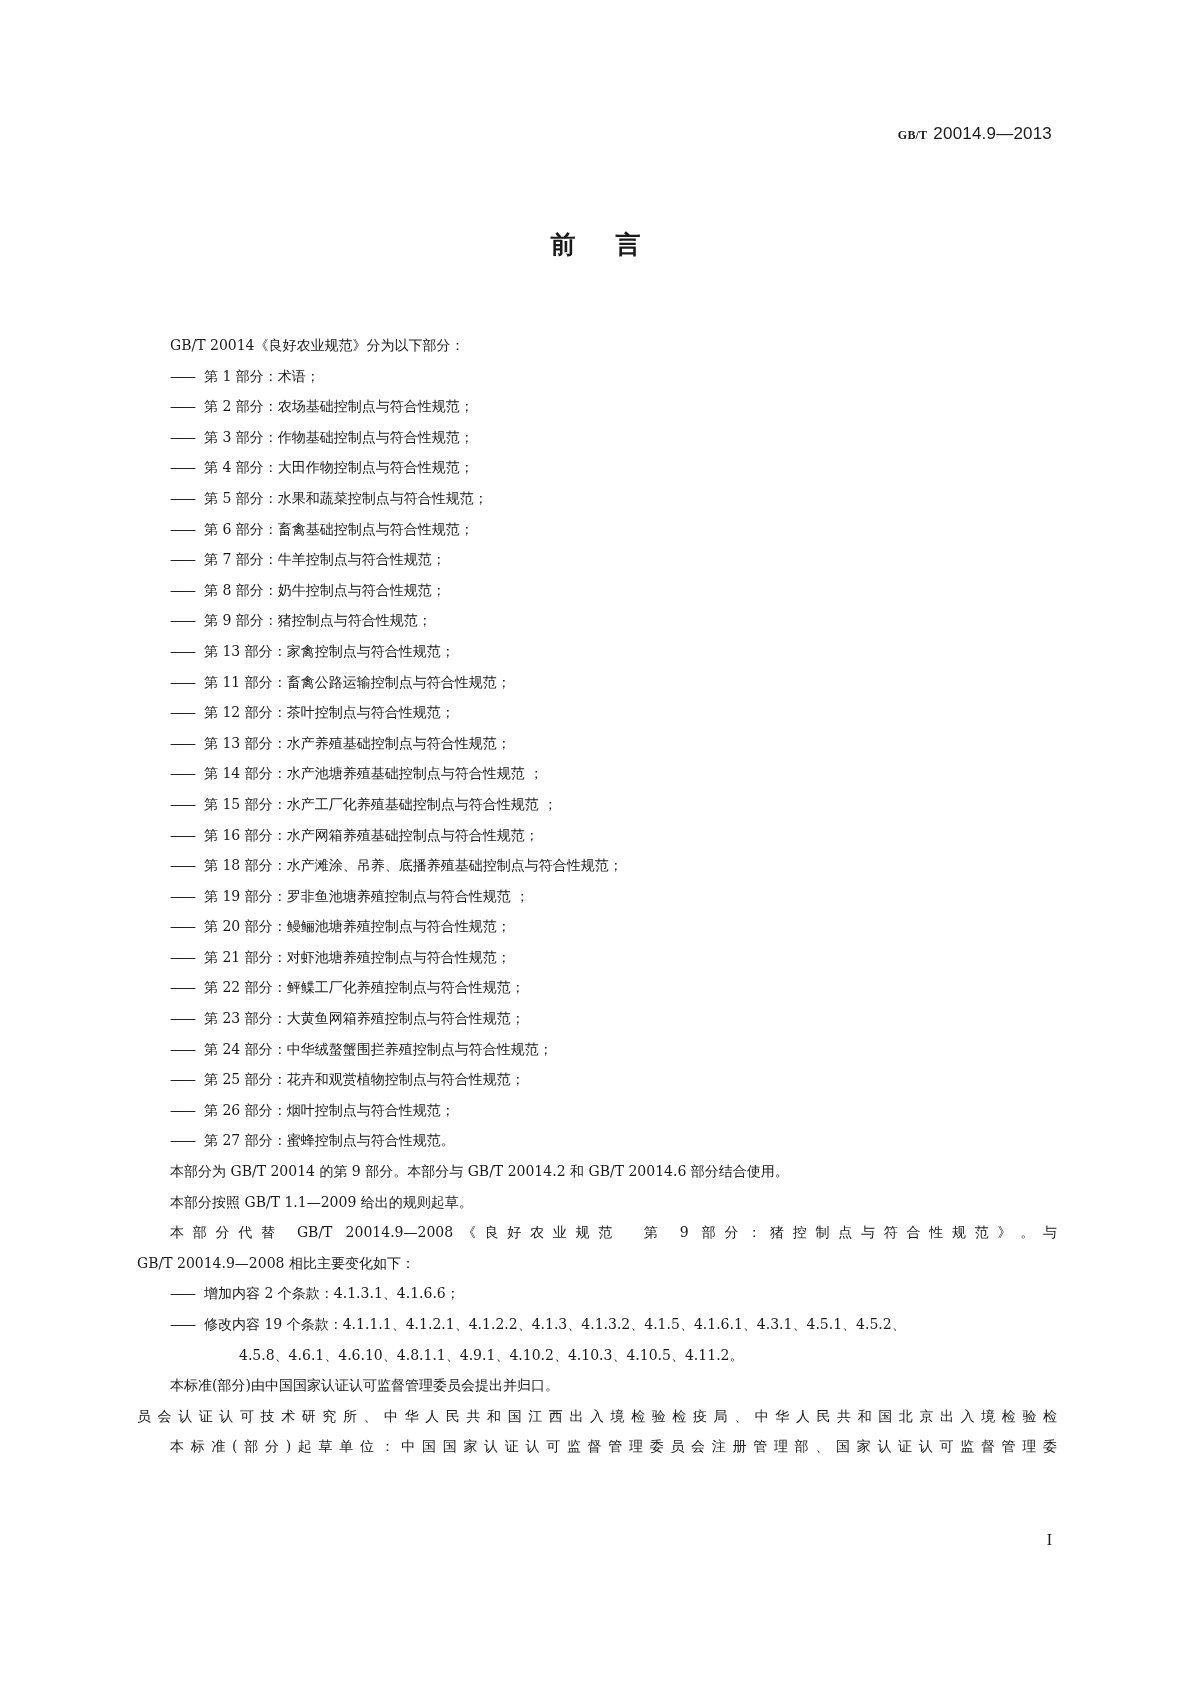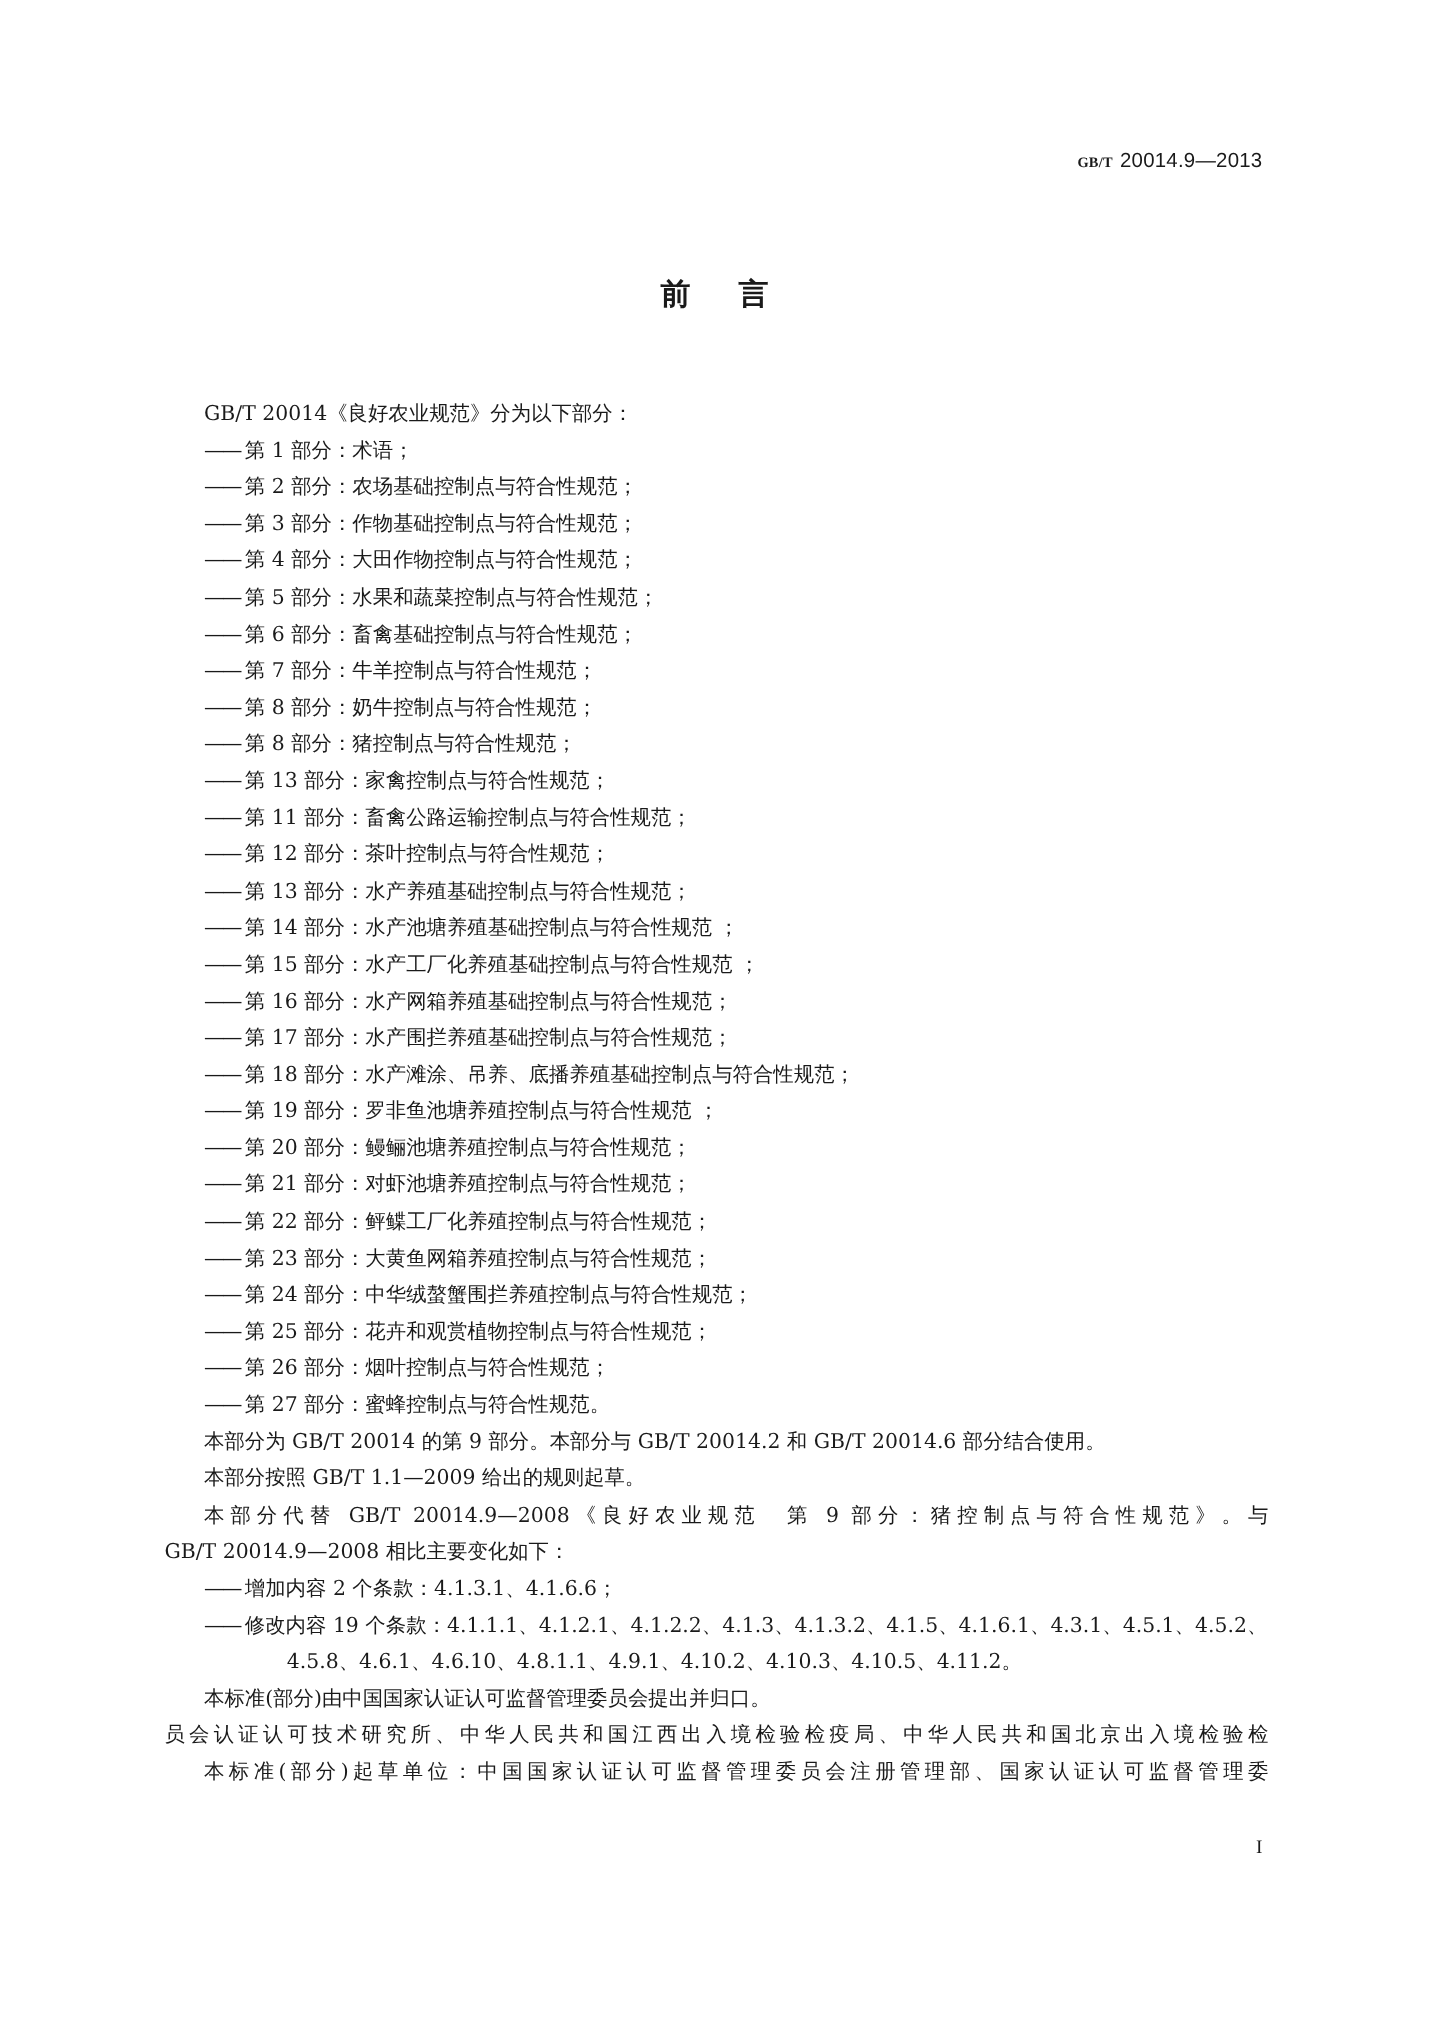"GB/T 20014《良好农业规范》分为以下部分：" .content { font-size: 17px -> 14px }
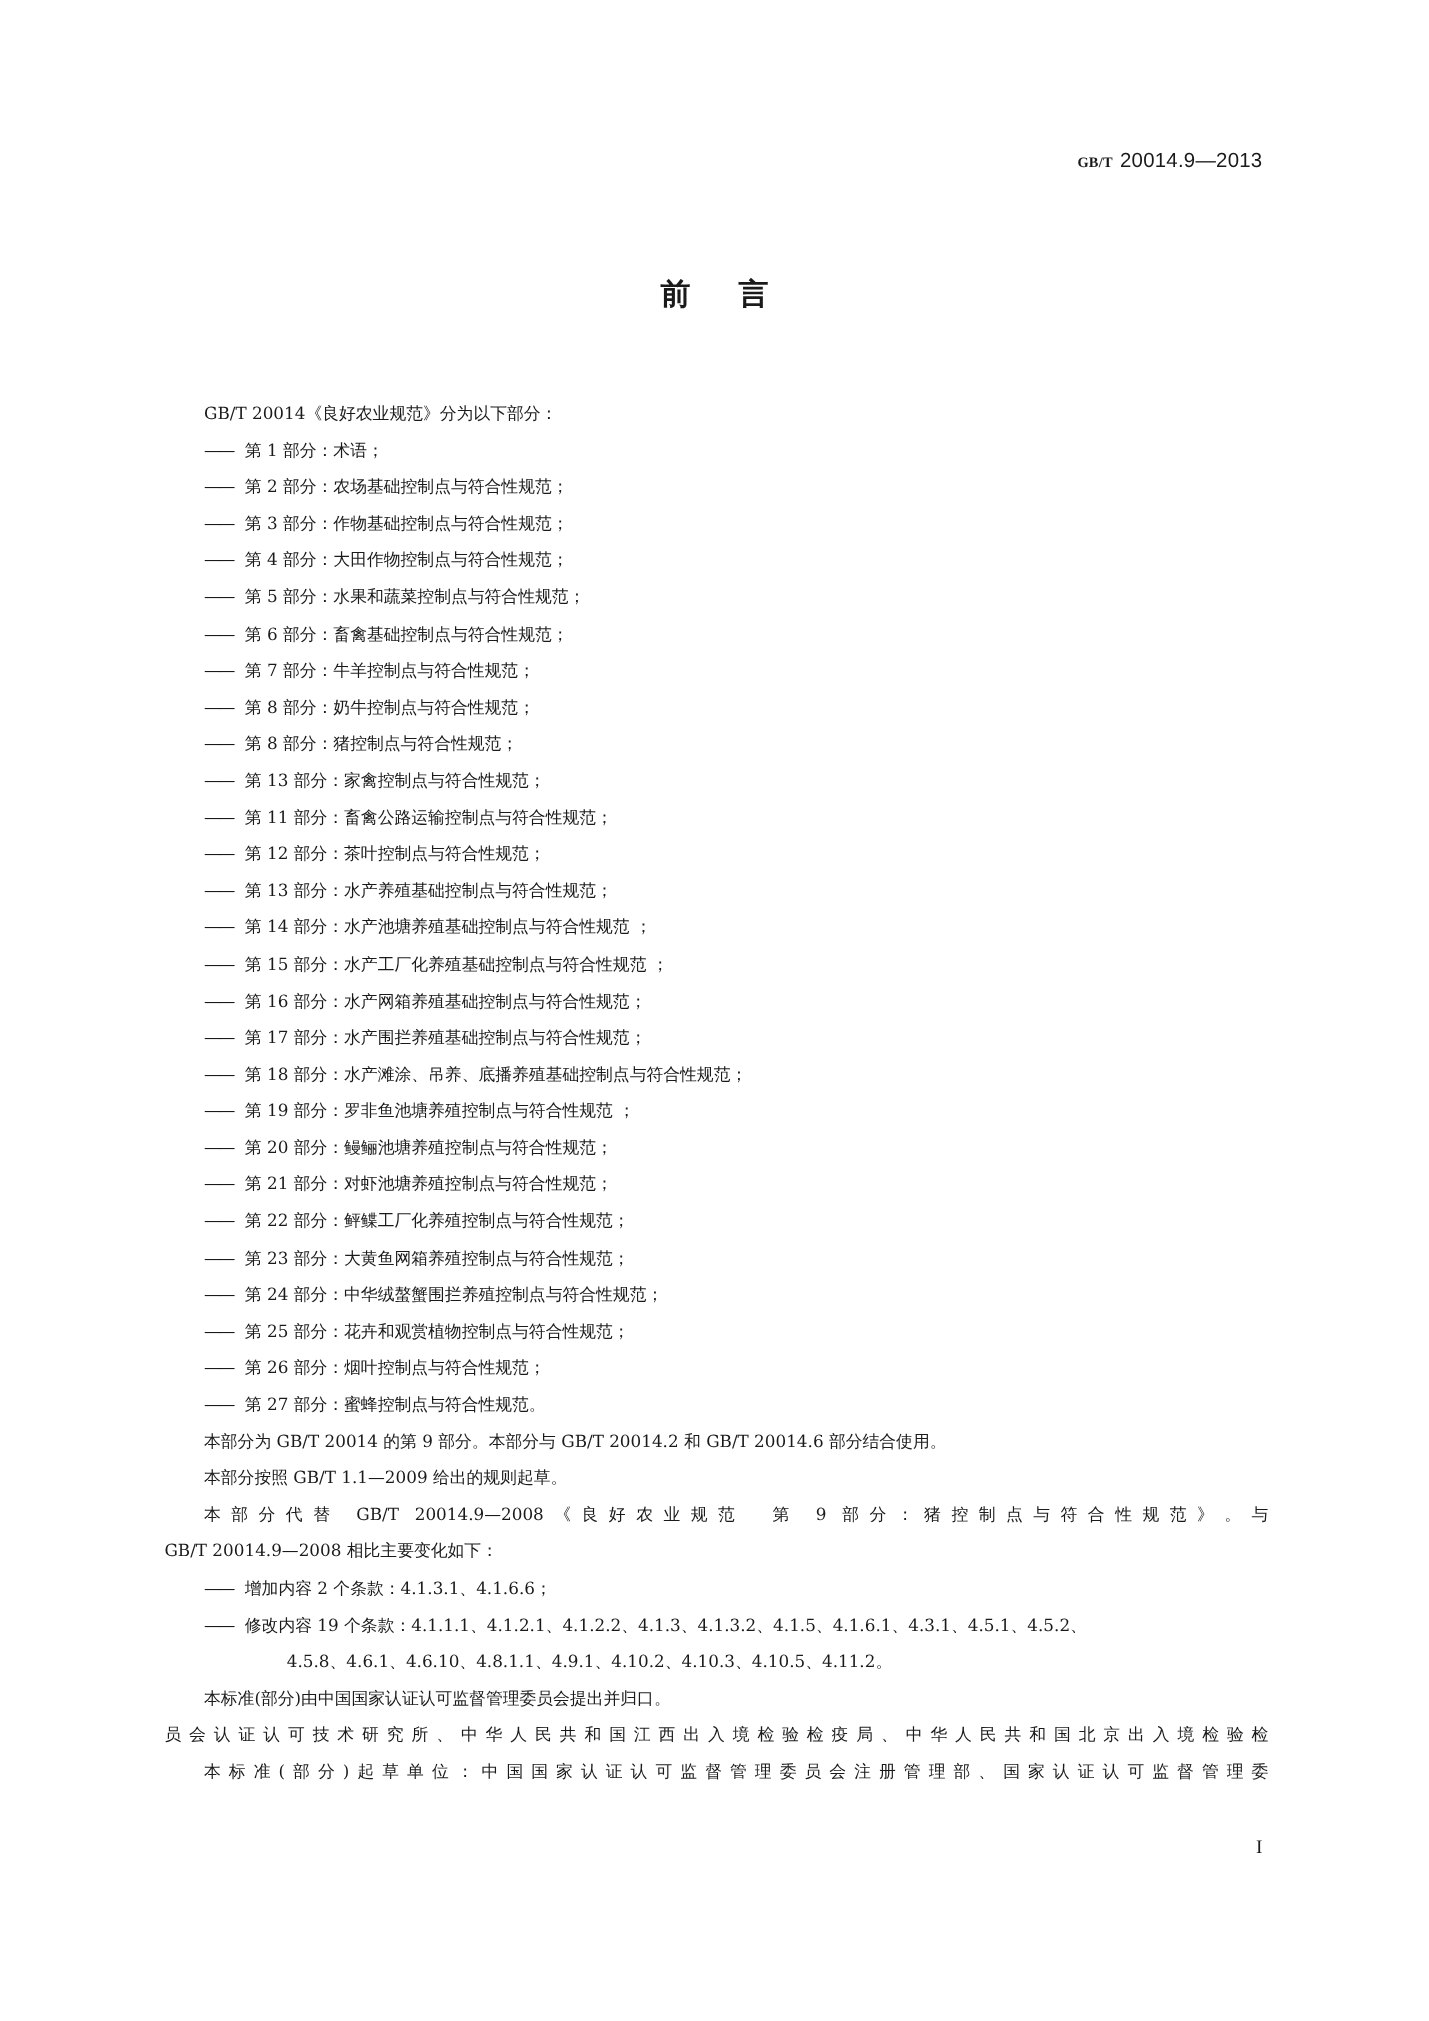"第 8 部分：猪控制点与符合性规范；" span { text: 8 -> 9 }
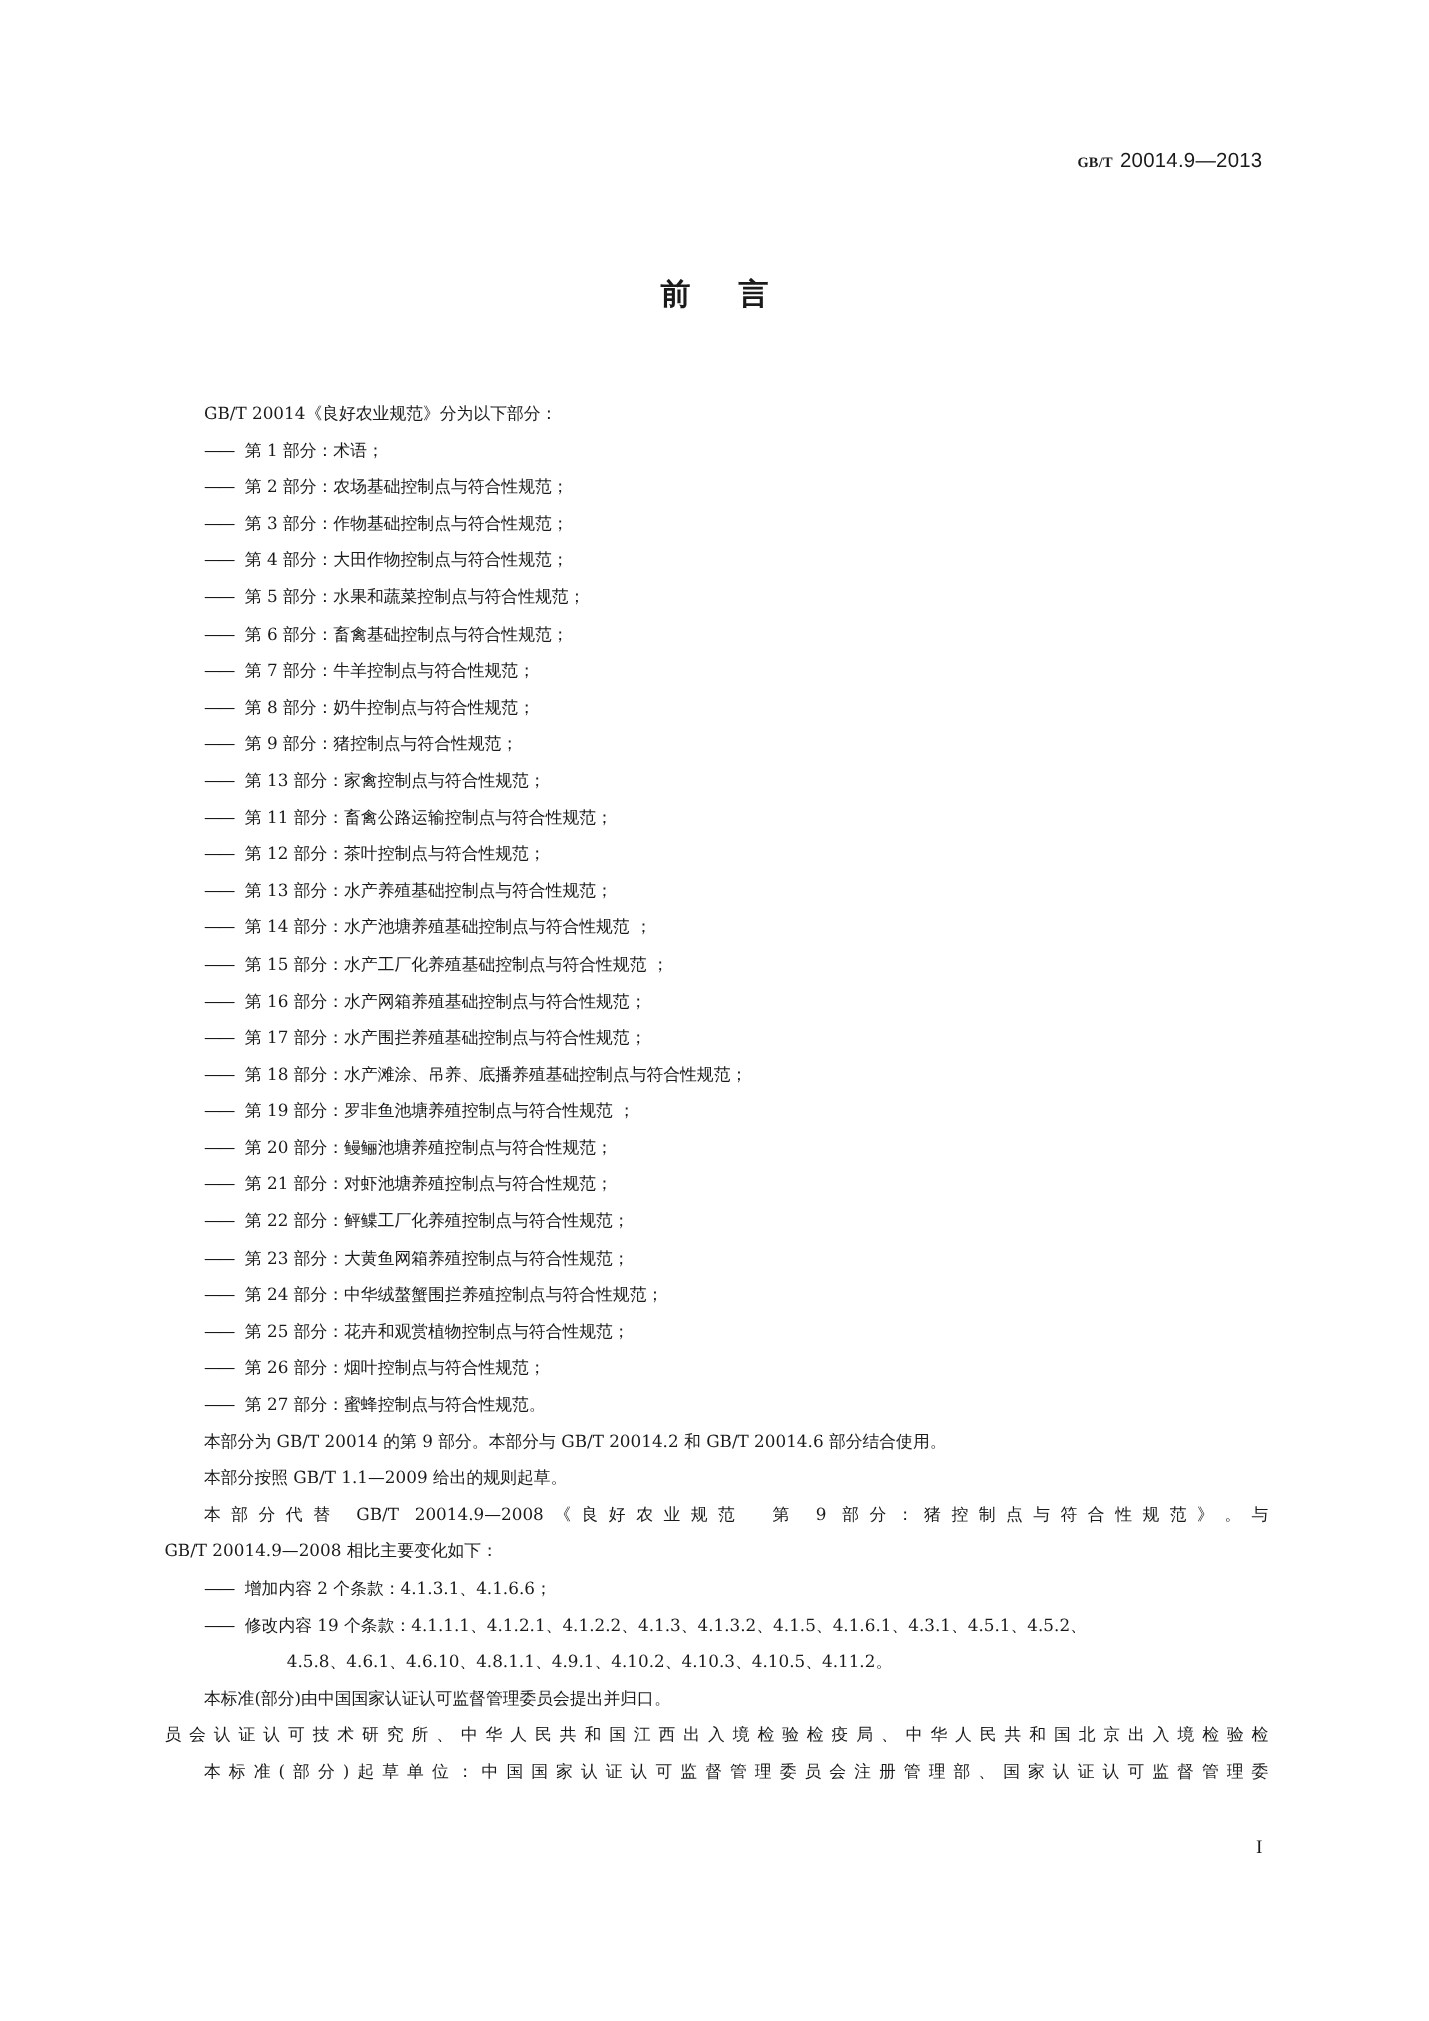"—— 第 17 部分：水产围拦养殖基础控制点与符合性规范；" div.line { html: <div><span>——</span><span>第 17 部分：水产围拦养殖基础控制点与符合性规范；</span></div> -> none }
